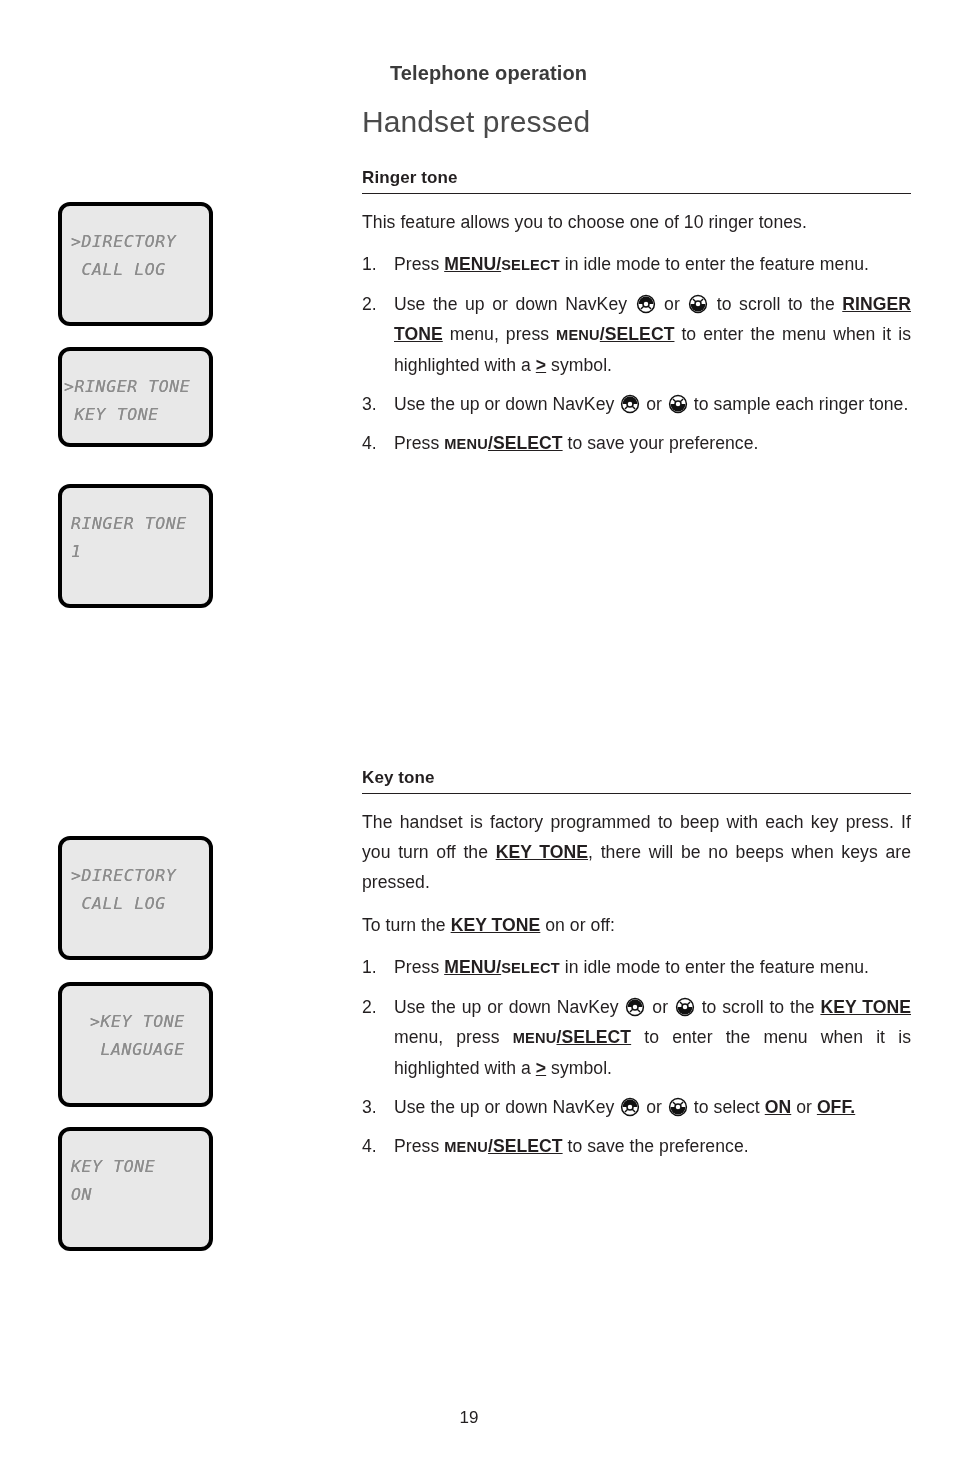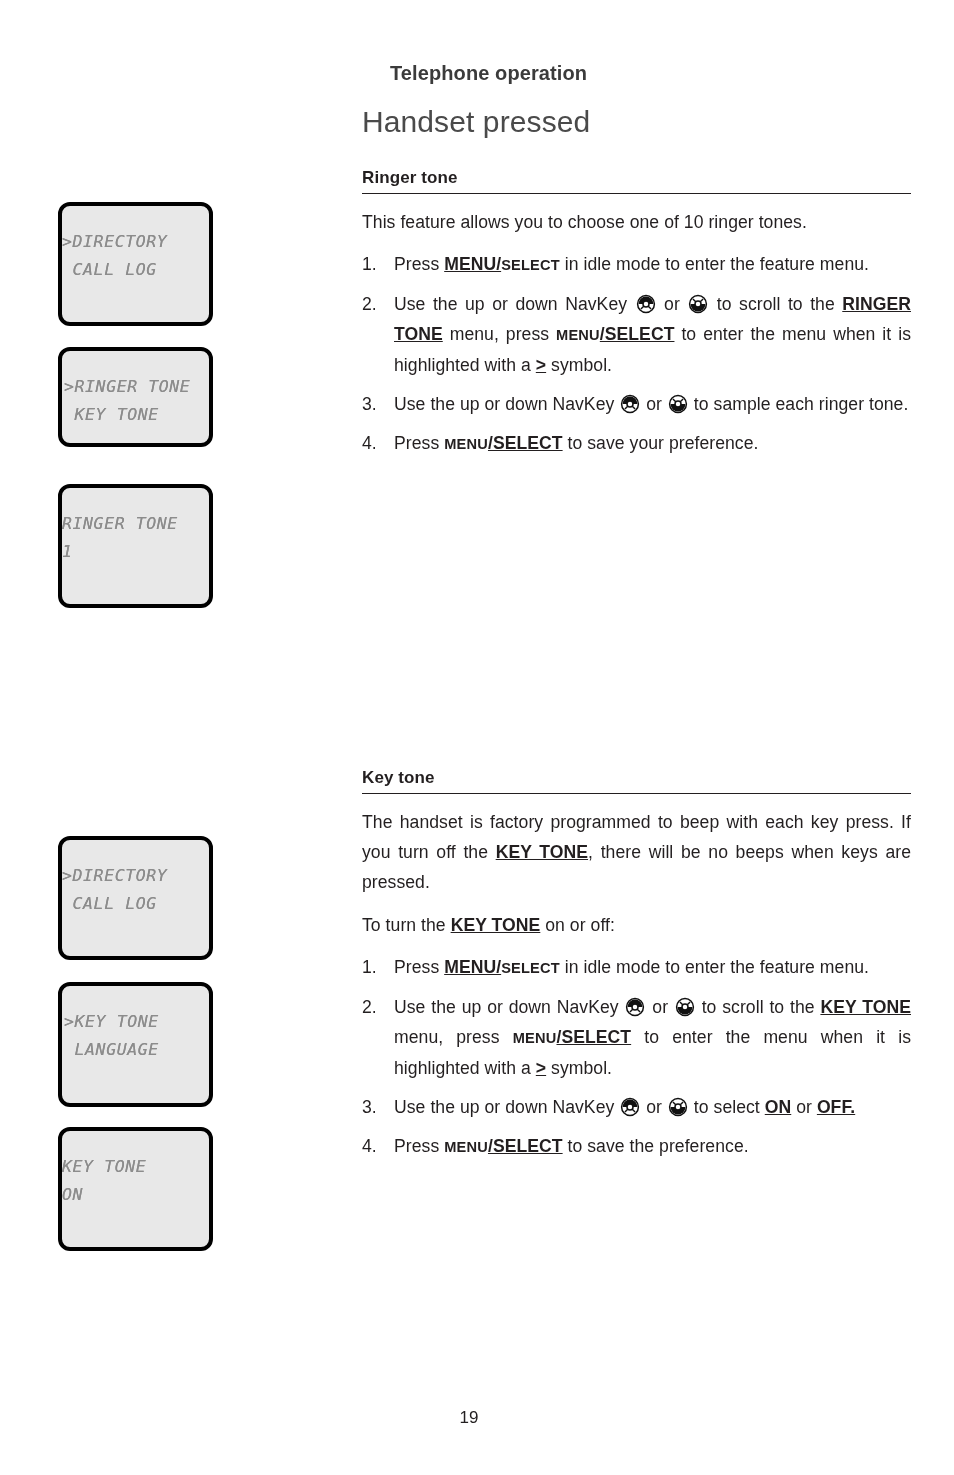">DIRECTORY" .lcd-line { padding-left: none -> 9px }
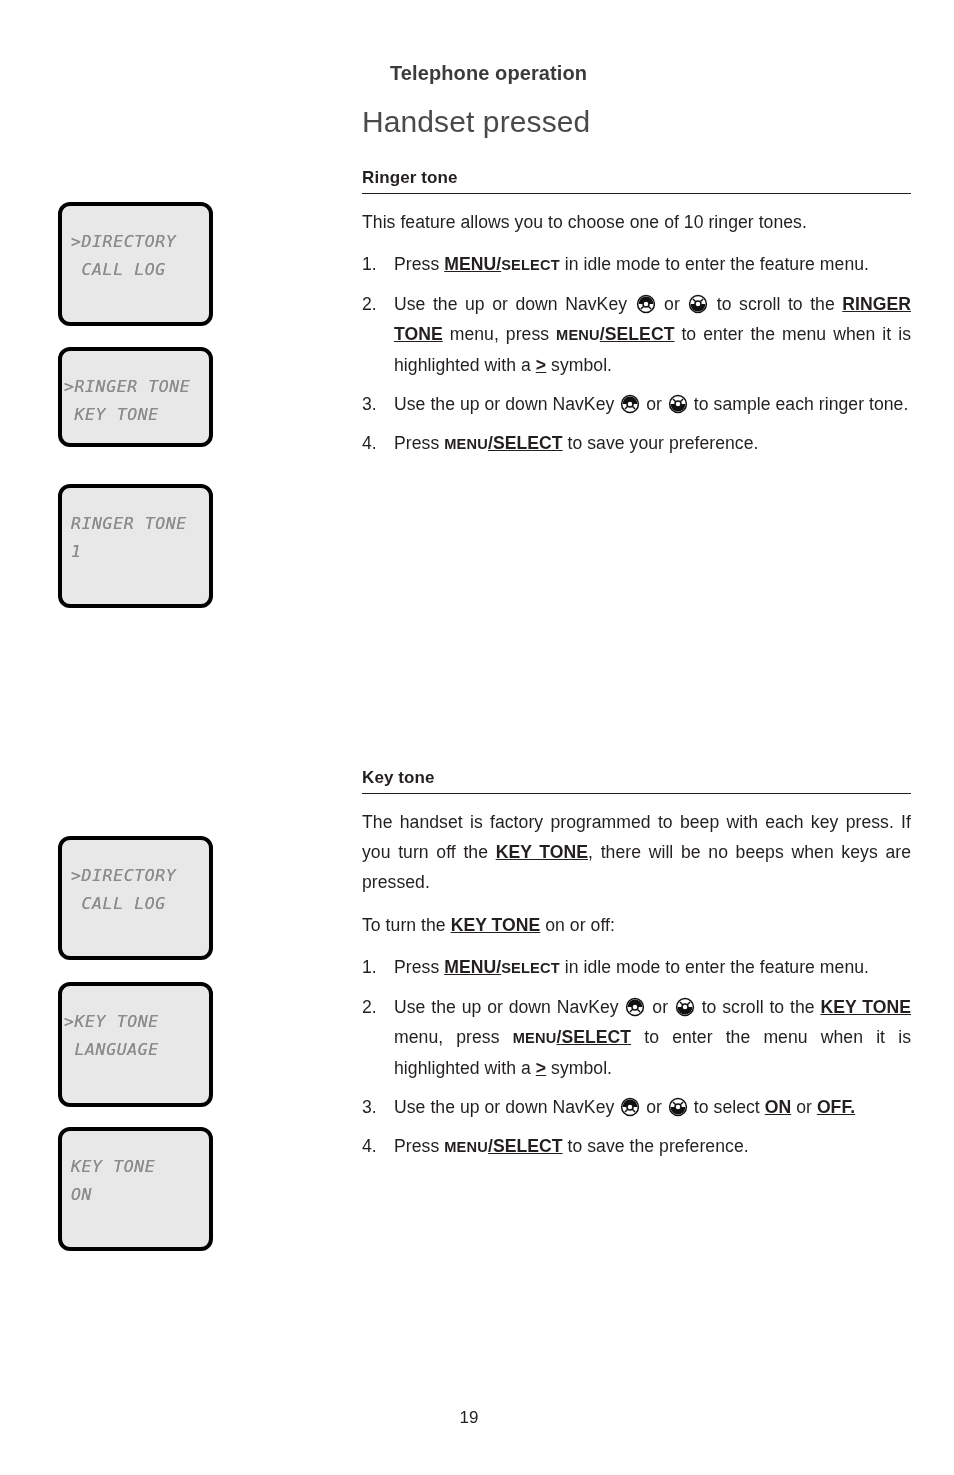">KEY TONE" div.lcd { padding-left: none -> 26px }
